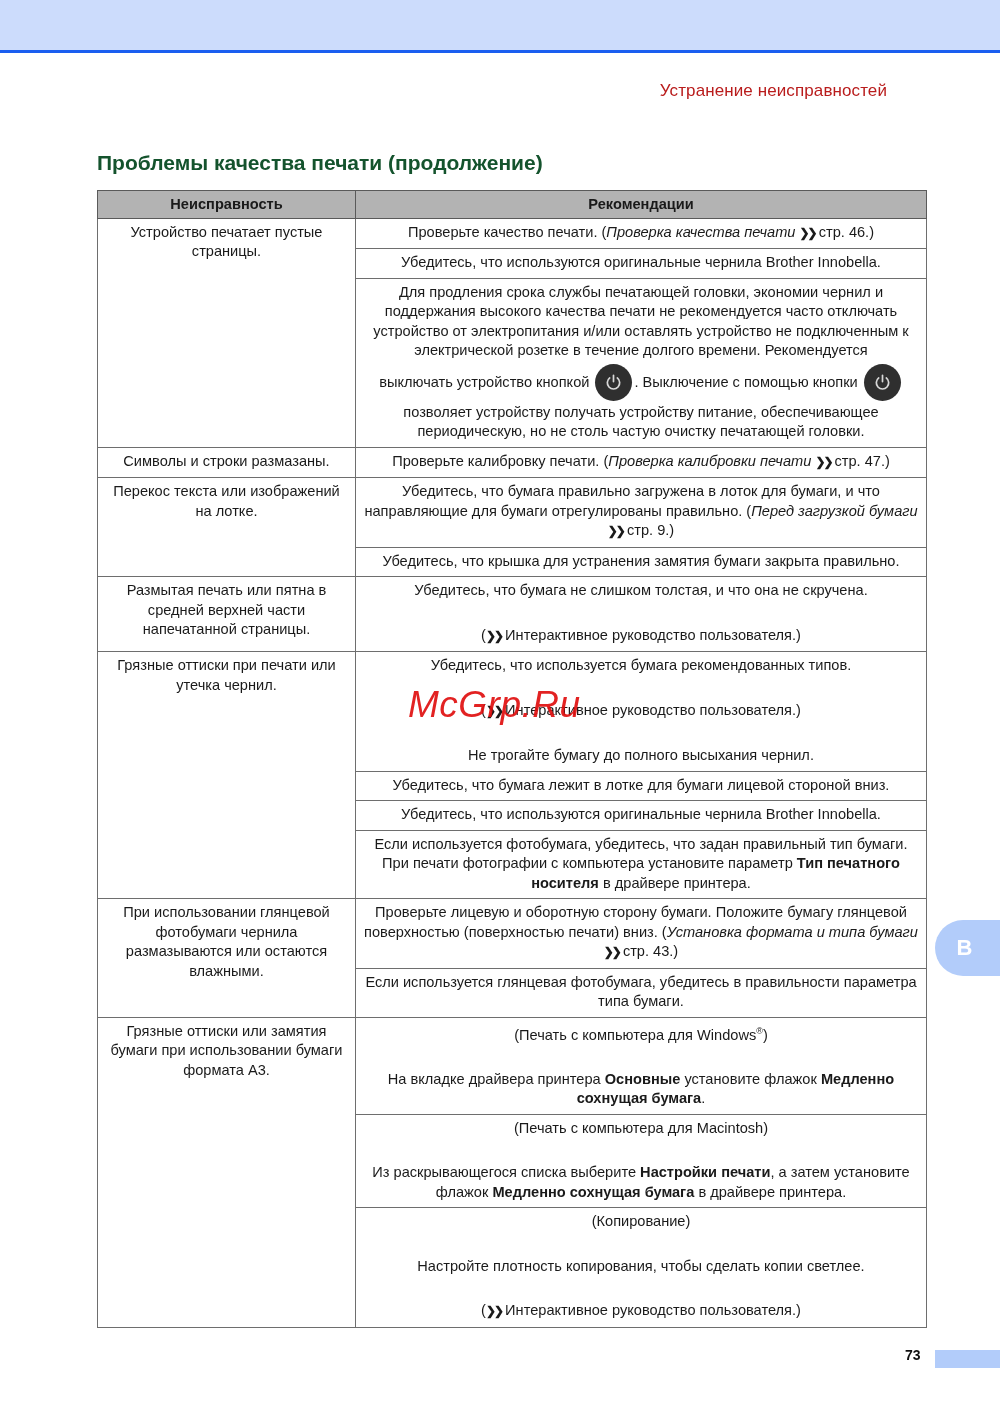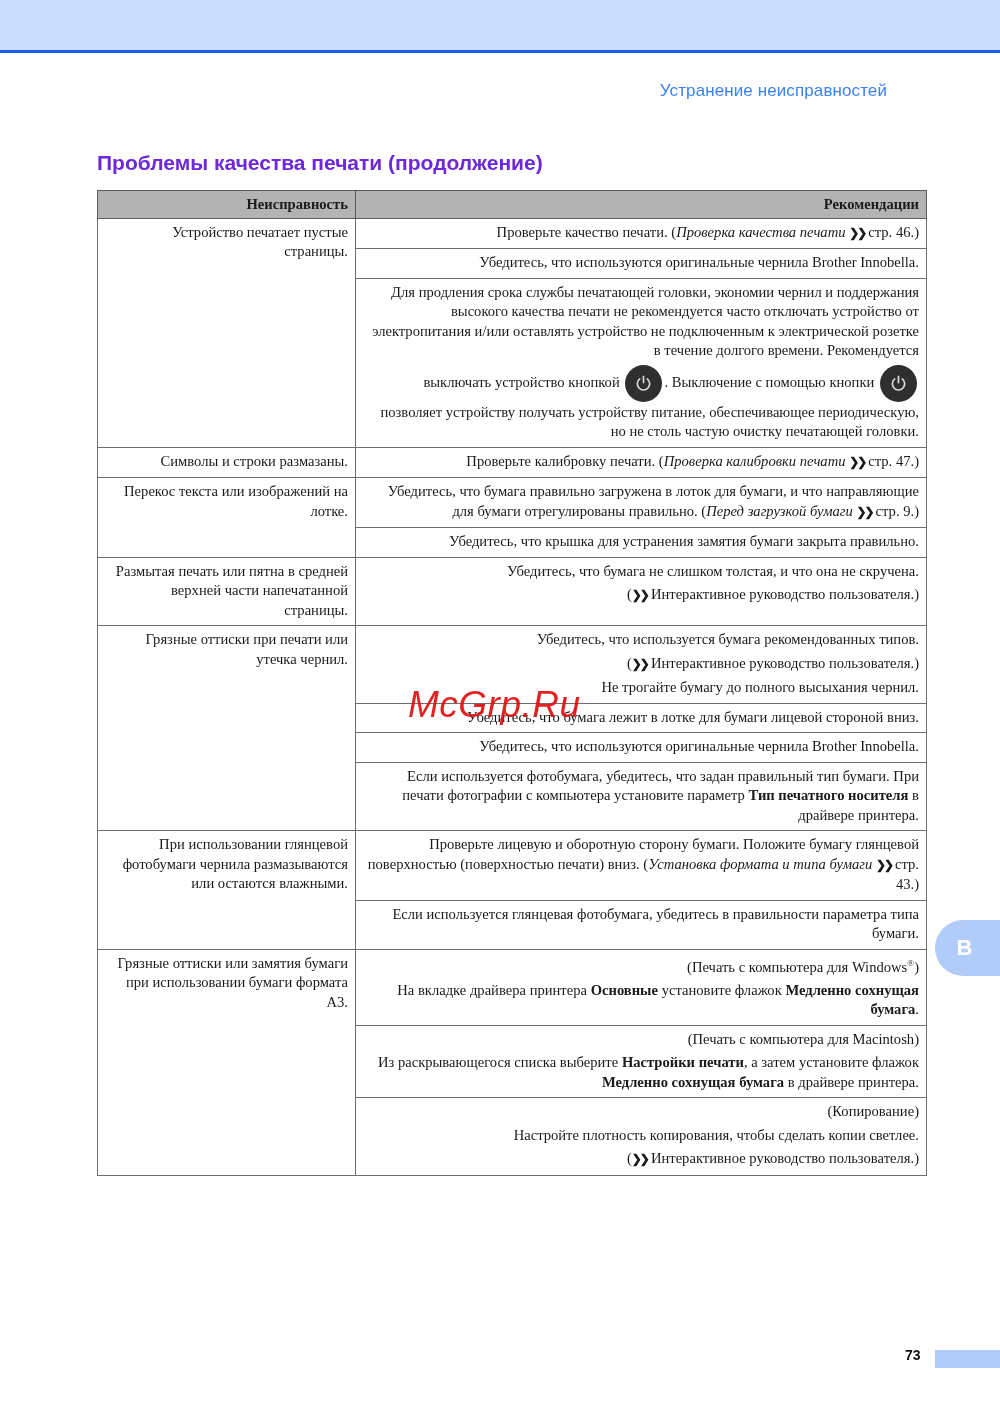"Устранение неисправностей" .running-head { color: #3b82f6 -> #b91c1c }
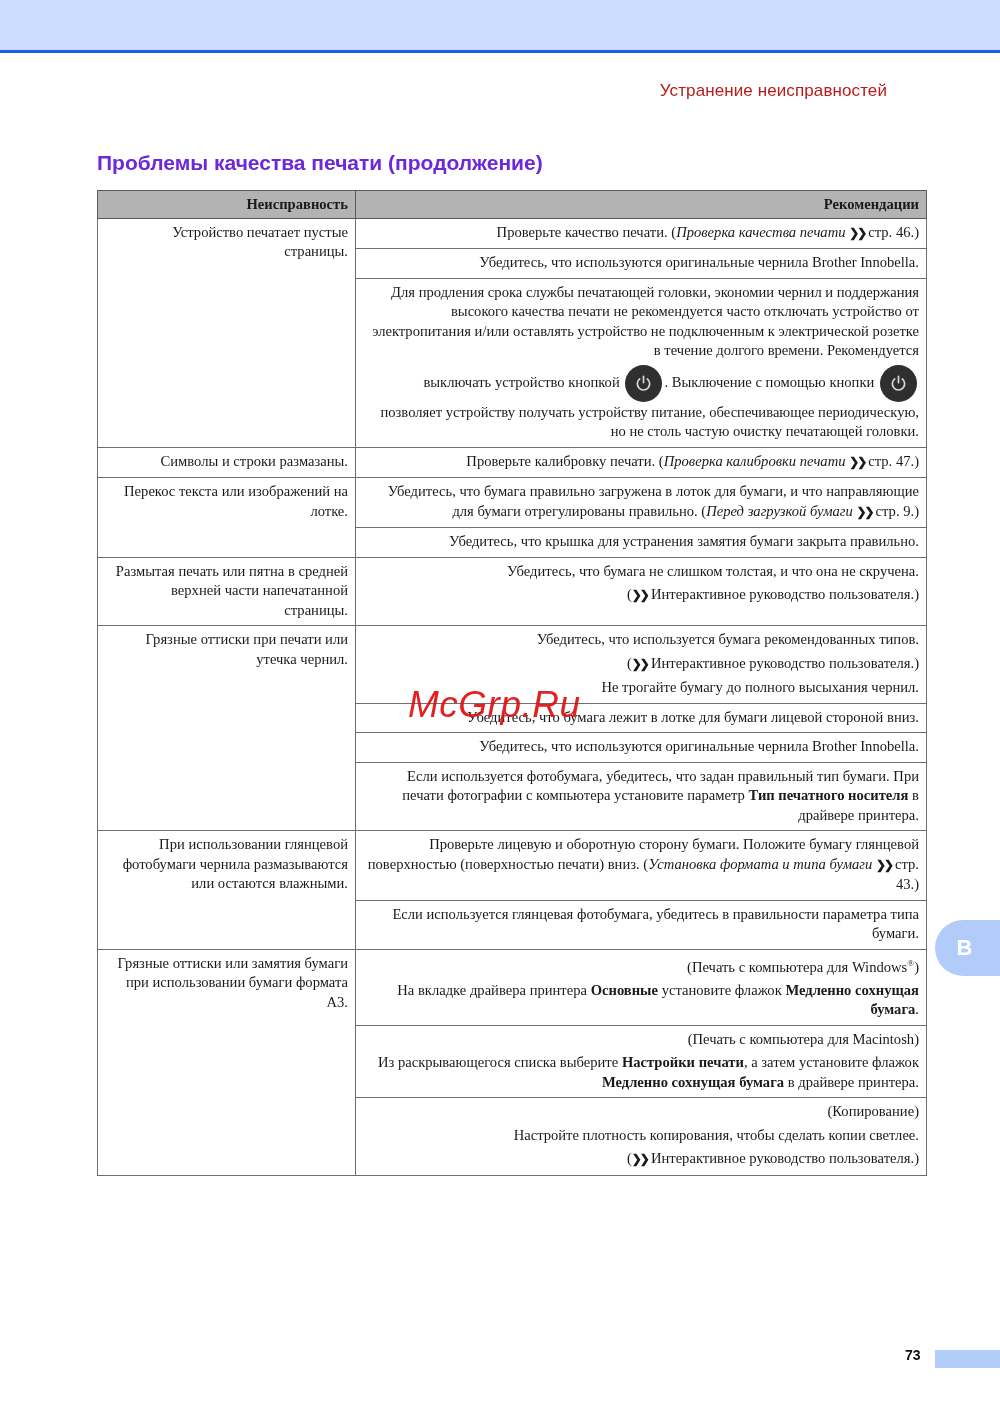"Проблемы качества печати (продолжение)" .page-title { color: #6d28d9 -> #14532d }
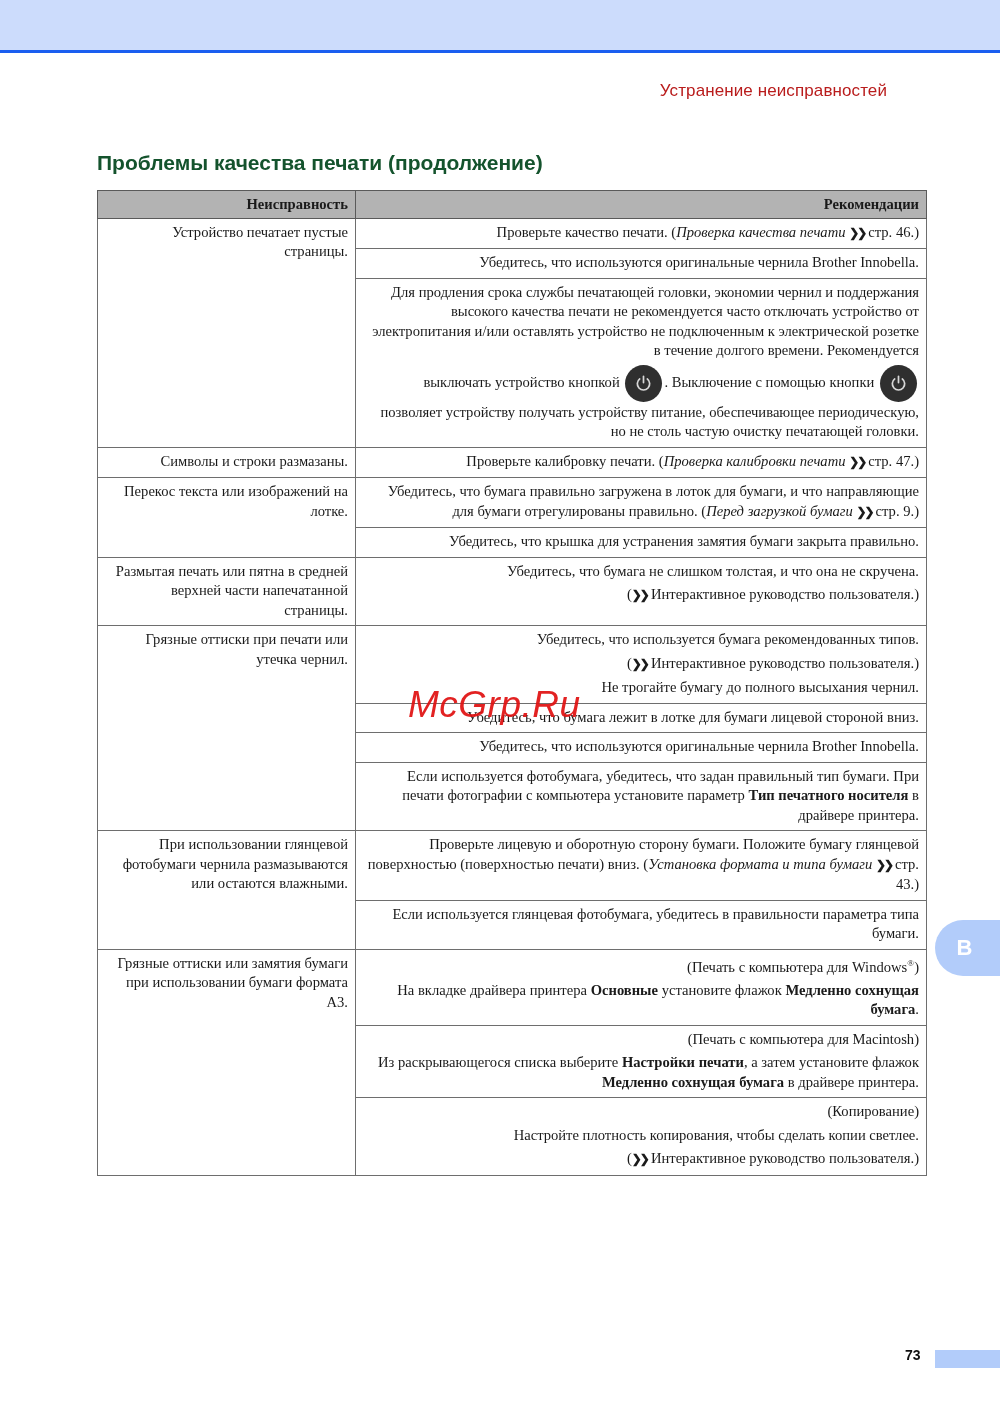"Неисправность" table.tbl th, table.tbl td { font-family: Liberation Serif, serif -> none; text-align: right -> center }
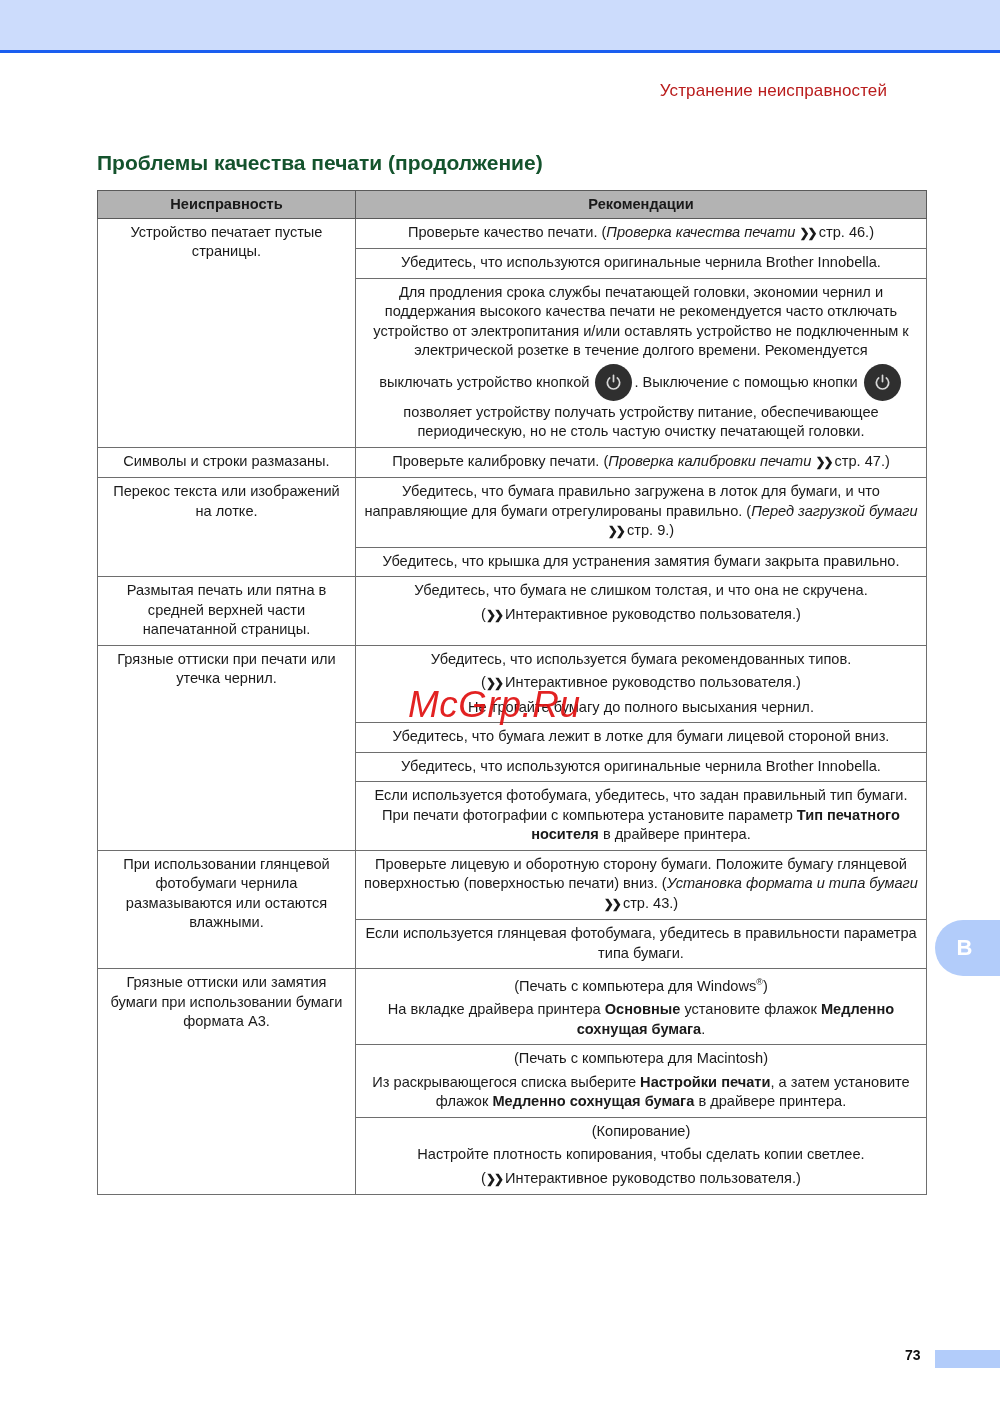"(❯❯ Интерактивное руководство" .p + .p { margin-top: 4px -> 25px }
